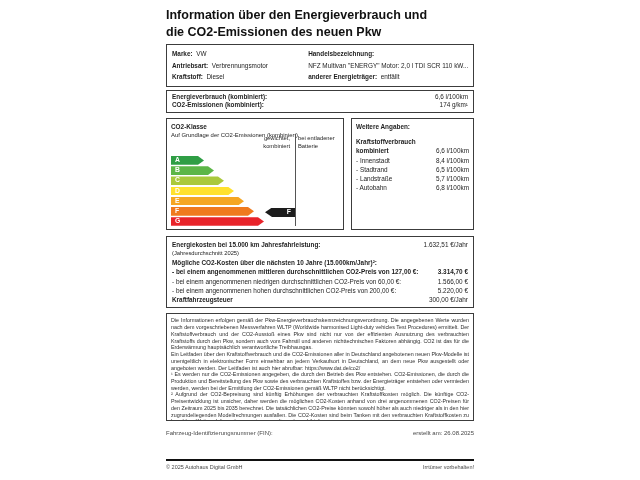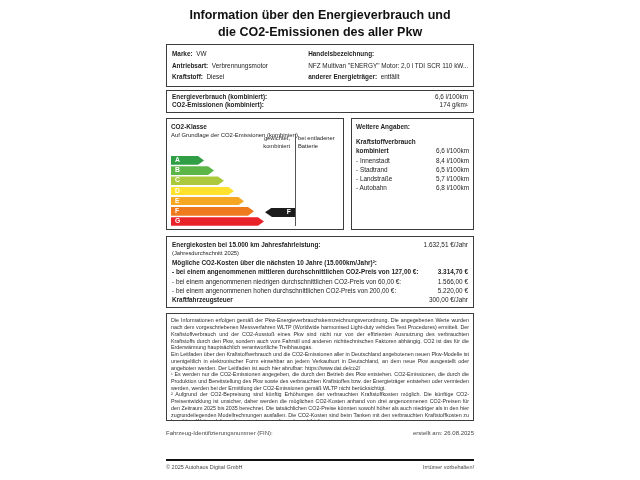"Information über den Energieverbrauch" h1 { text-align: center -> none }
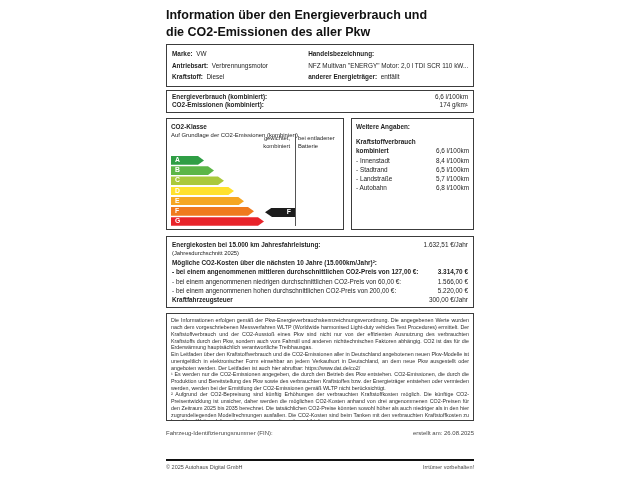"die CO2-Emissionen des aller Pkw" span { text: aller -> neuen }
